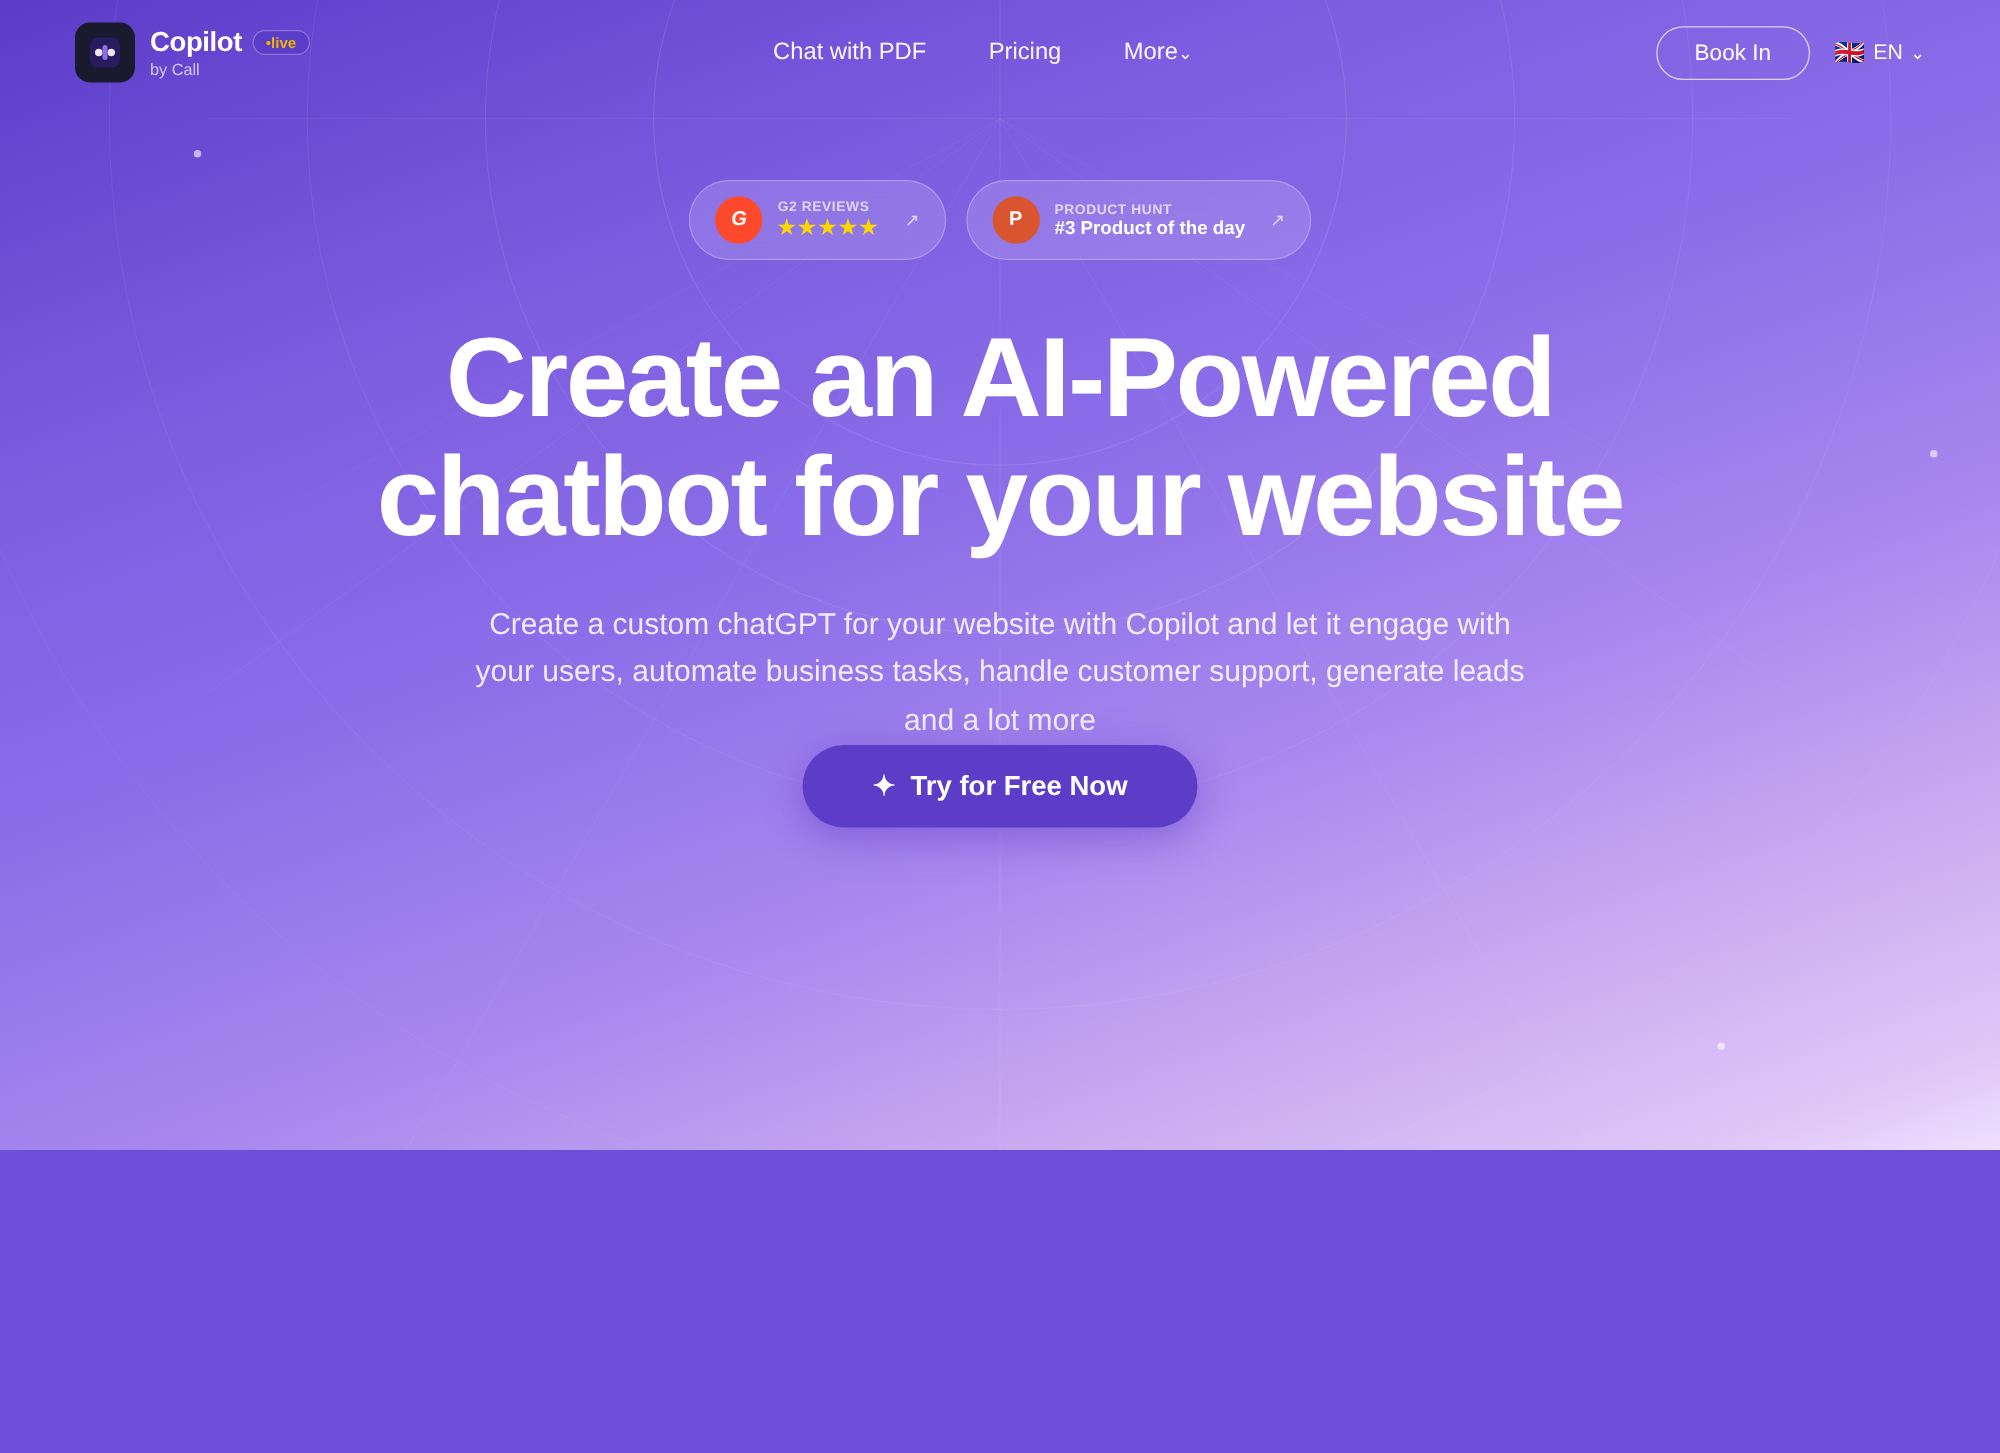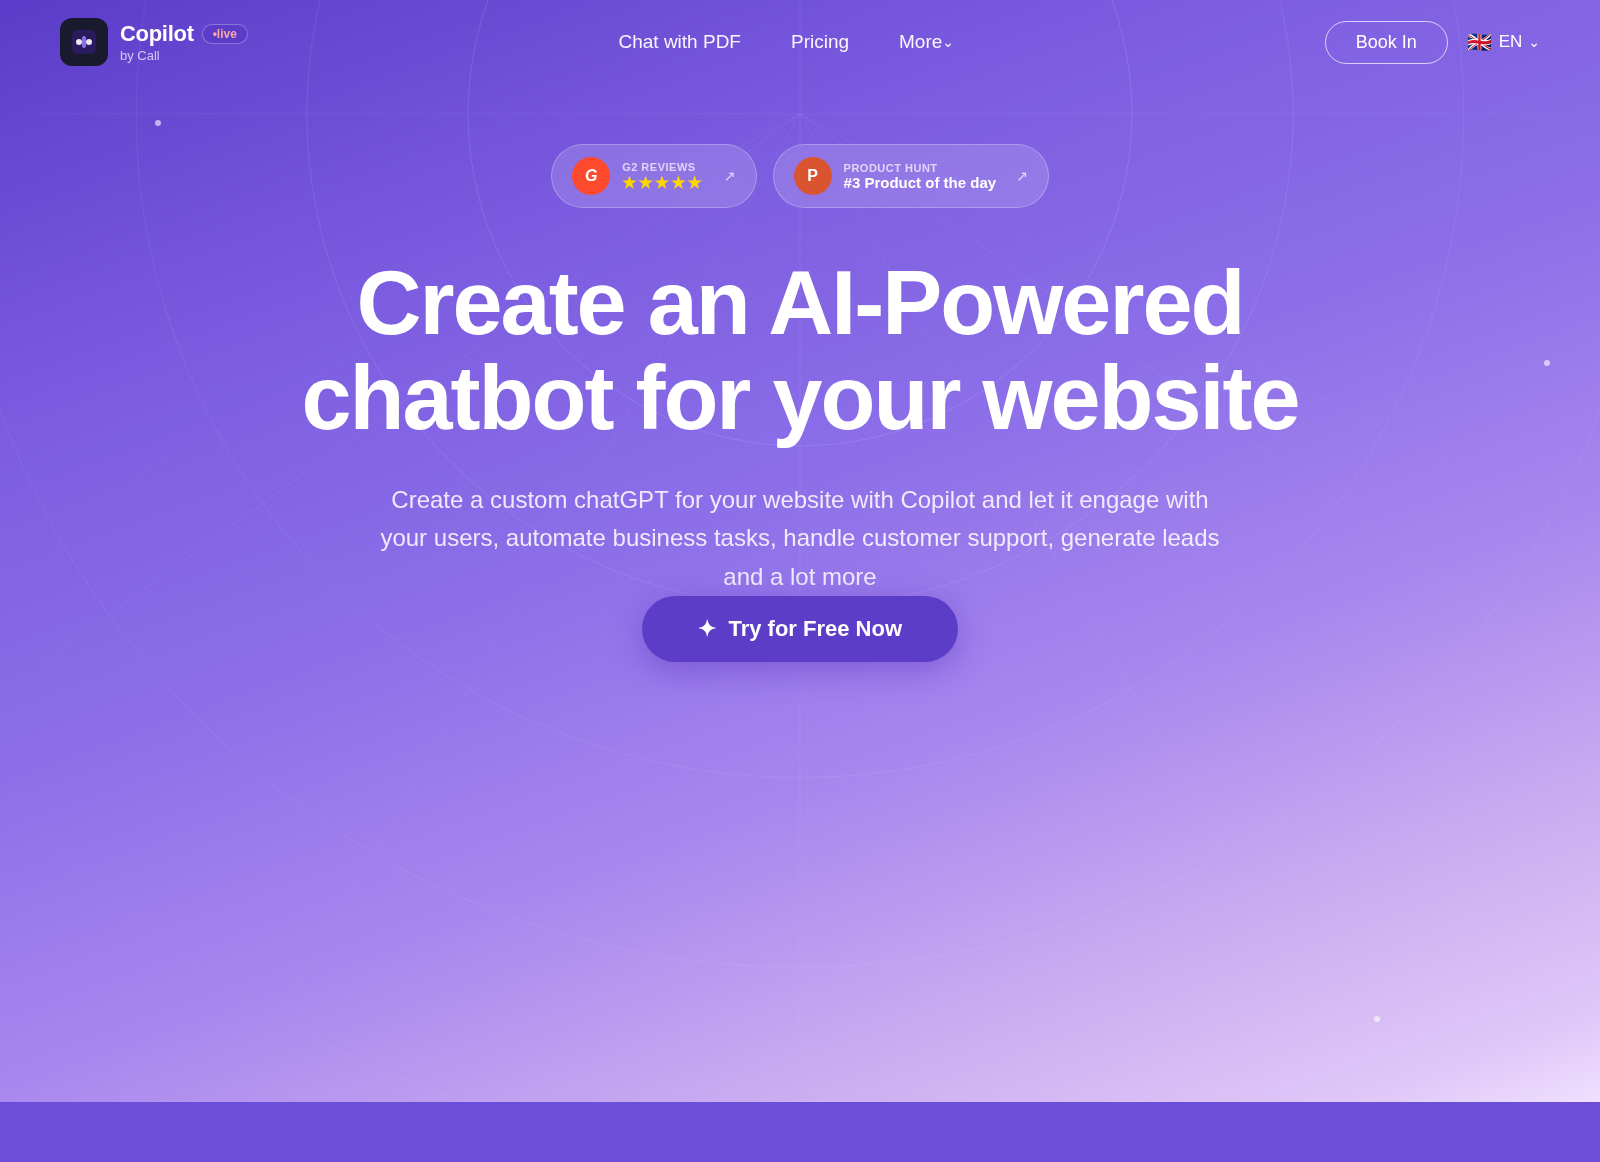"Copilot" .hero { height: 1102px -> 920px }
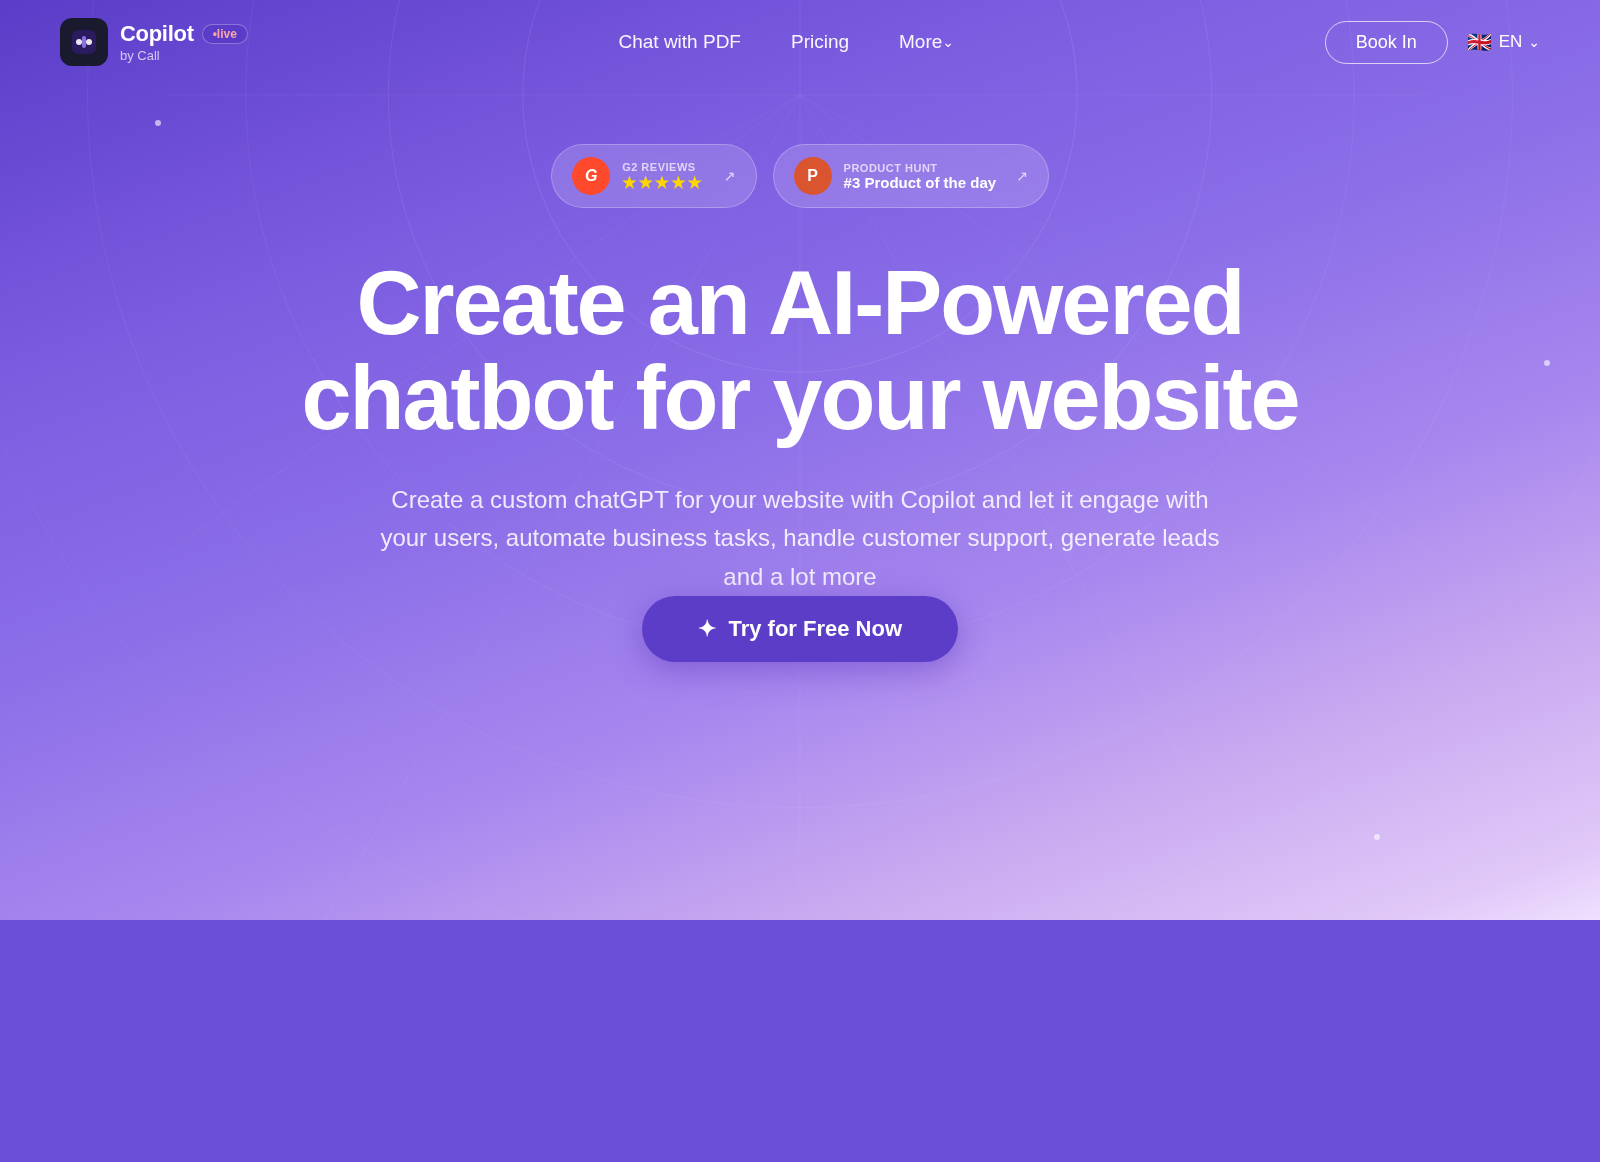"•live" .live-badge { color: #fca5a5 -> #eab308 }
